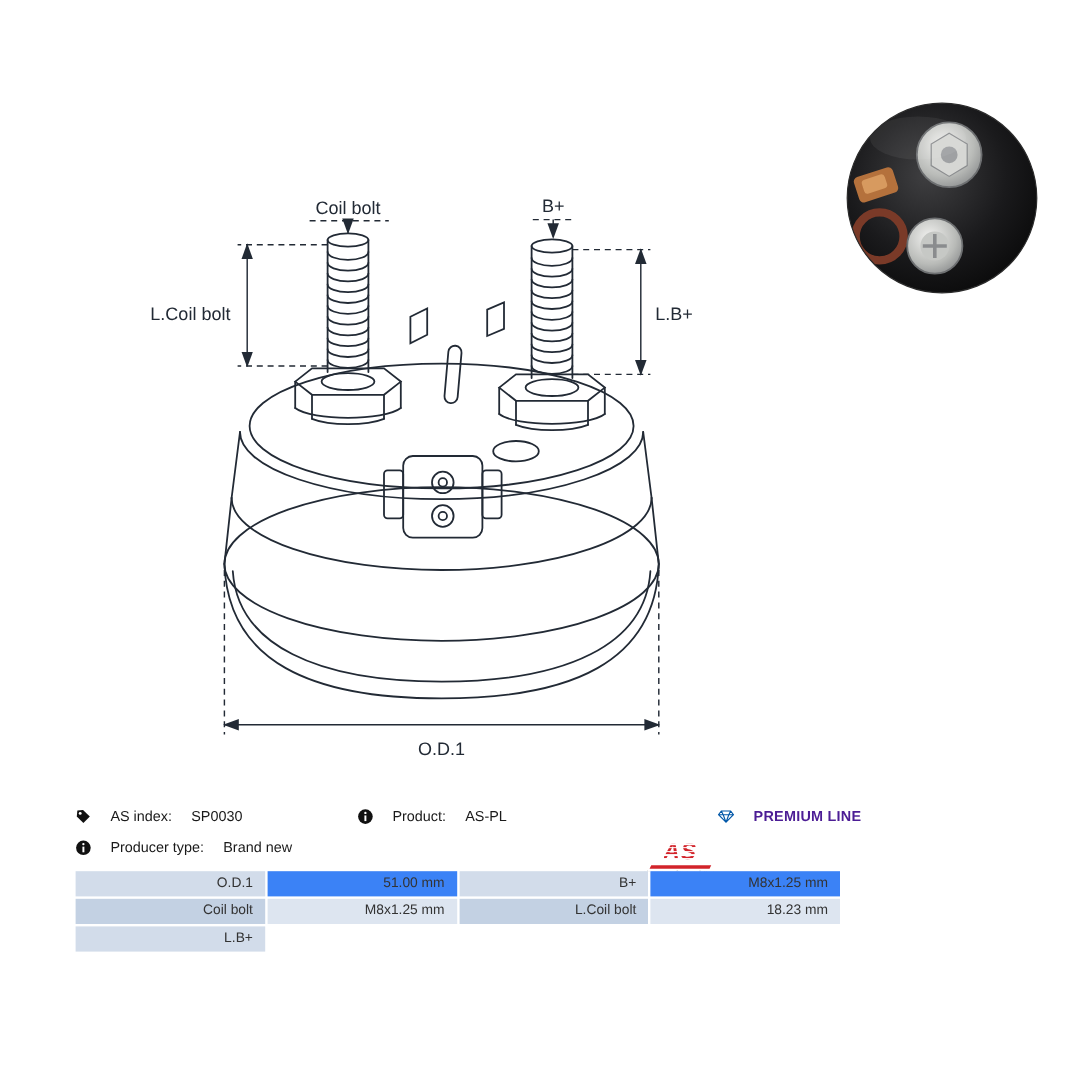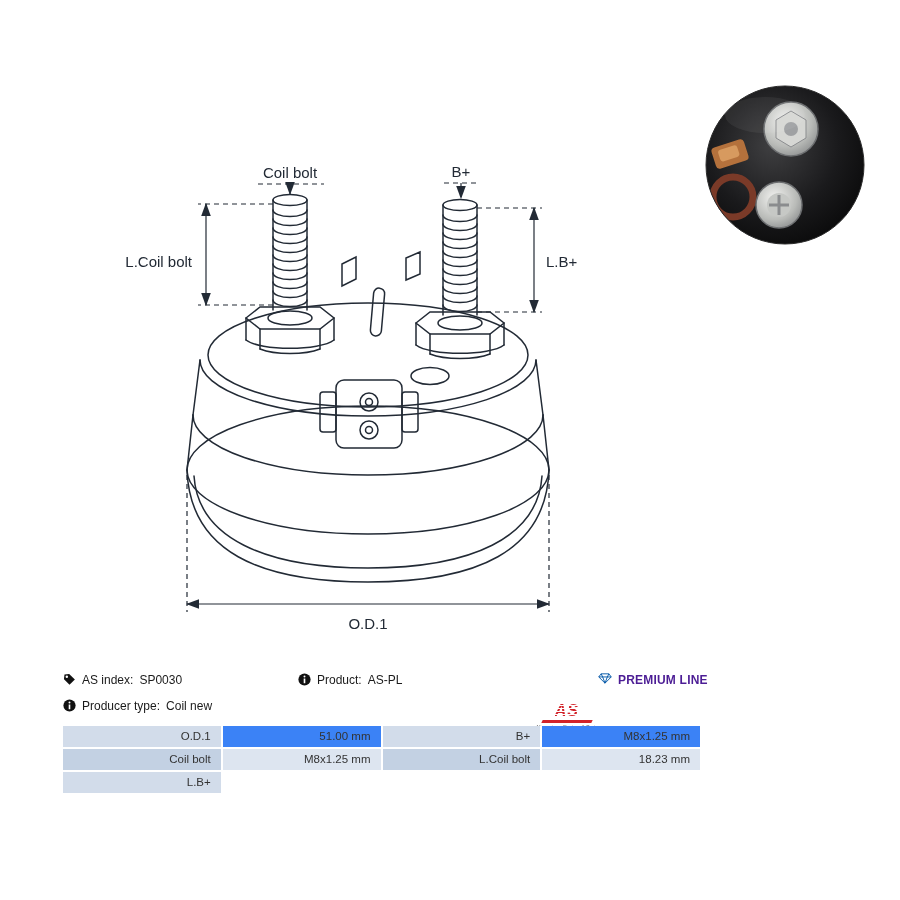"AS index:" .info-item { align-items: flex-start -> center; gap: 6px -> 16px }
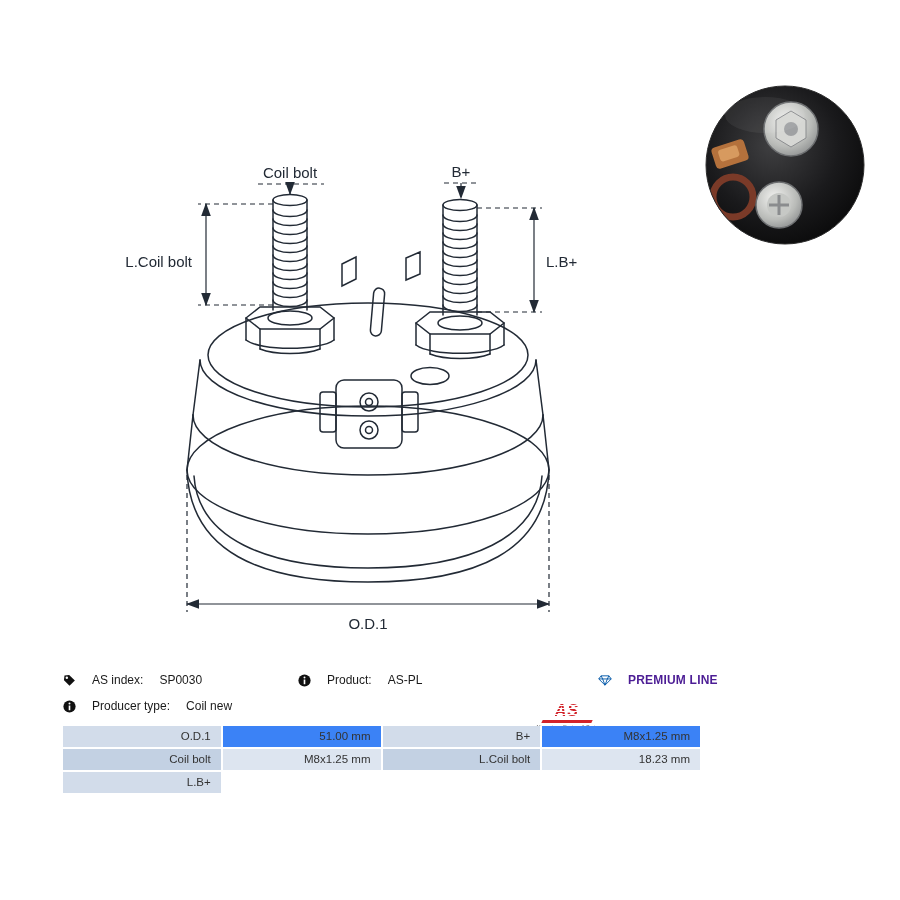"Coil new" span.b { text: Coil -> Brand }
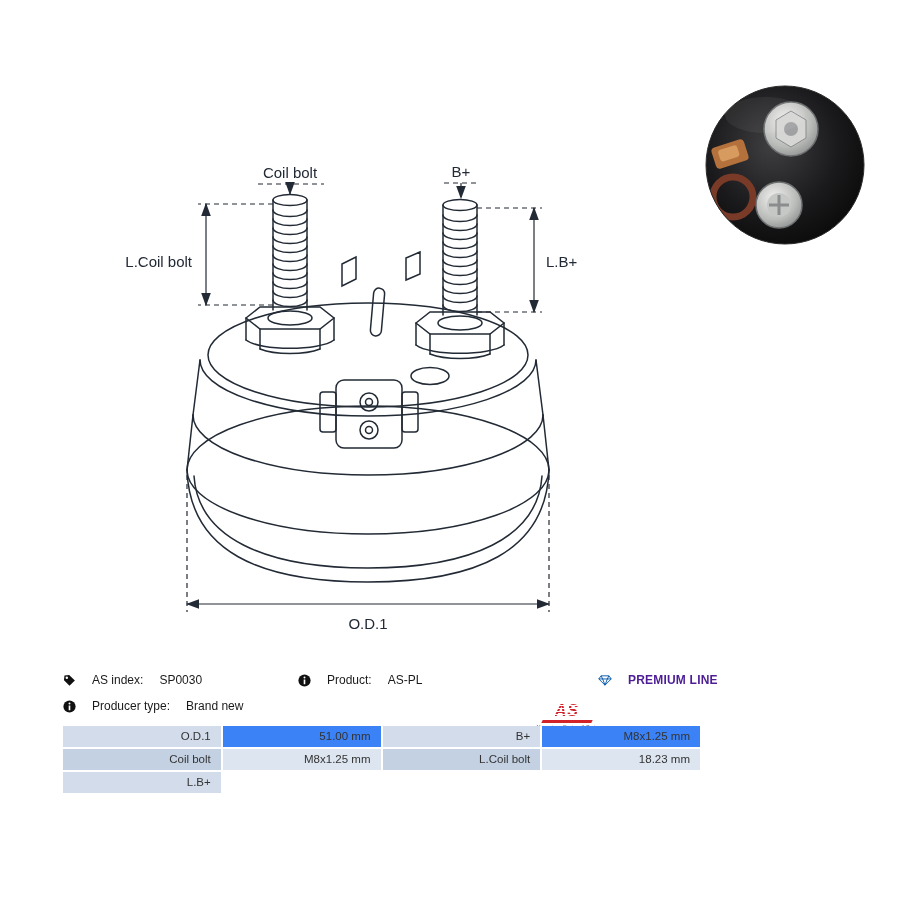"AS" .logo-as { font-size: 16px -> 19px }
